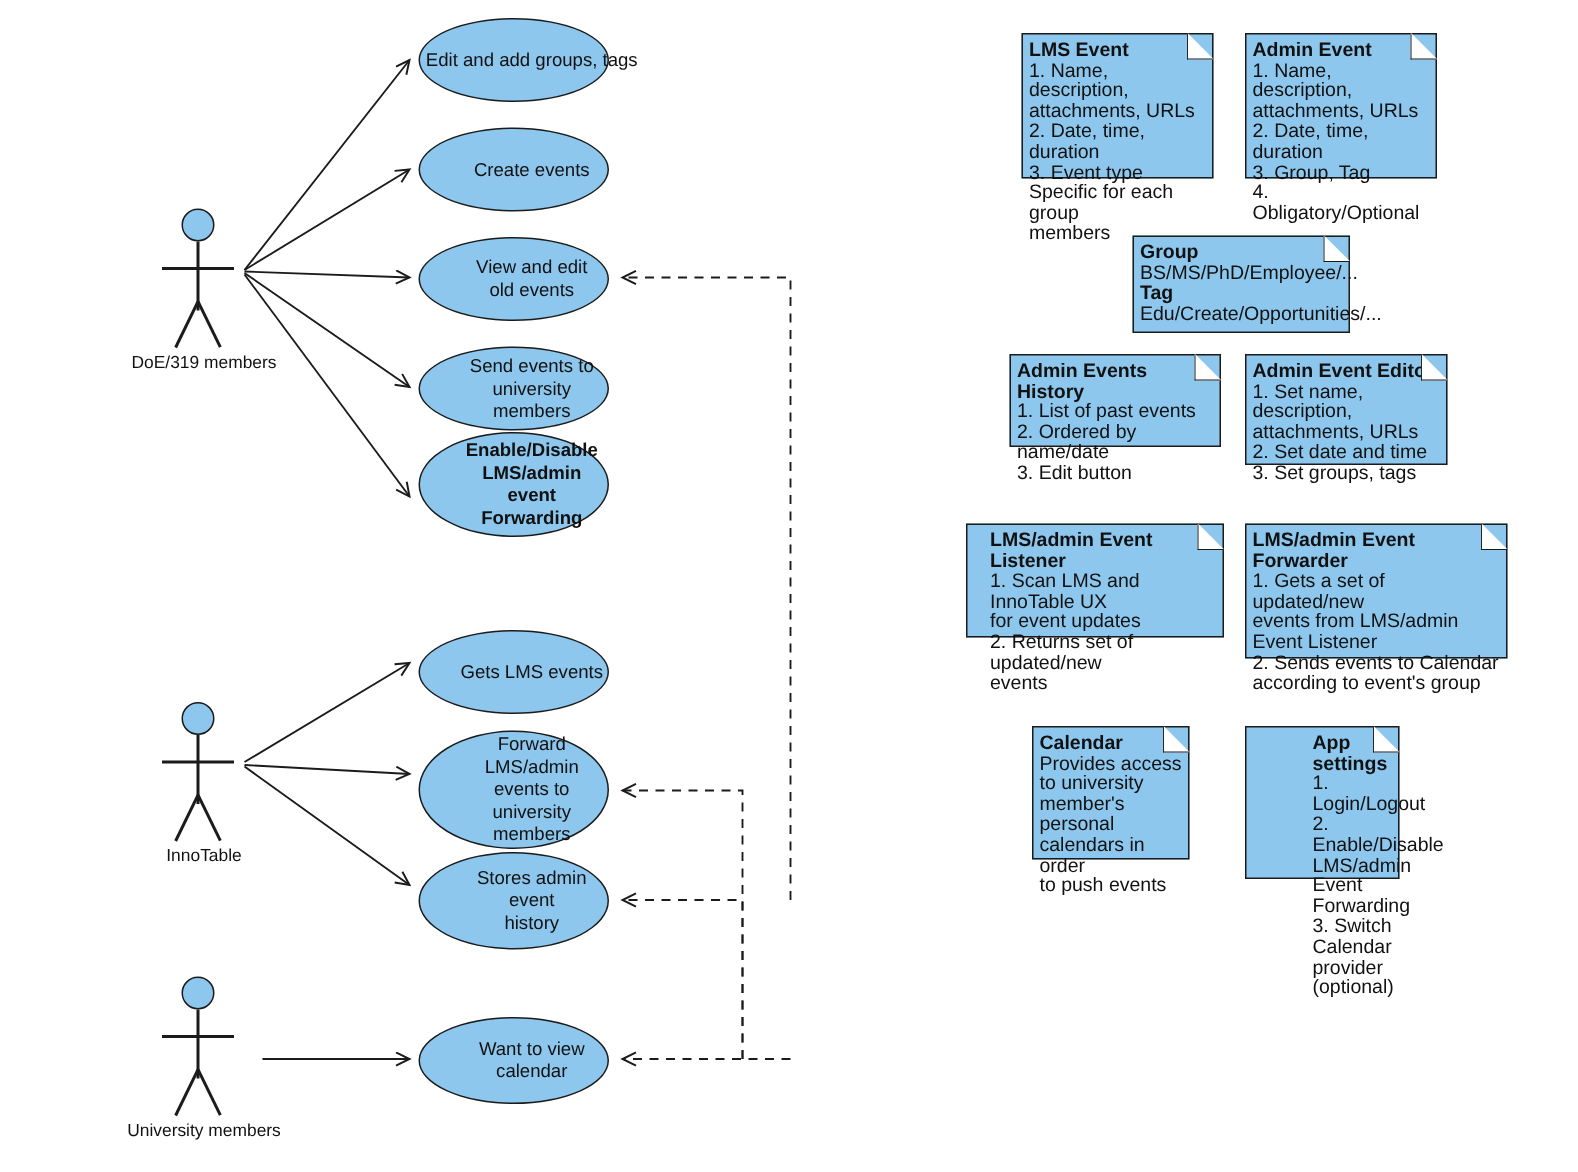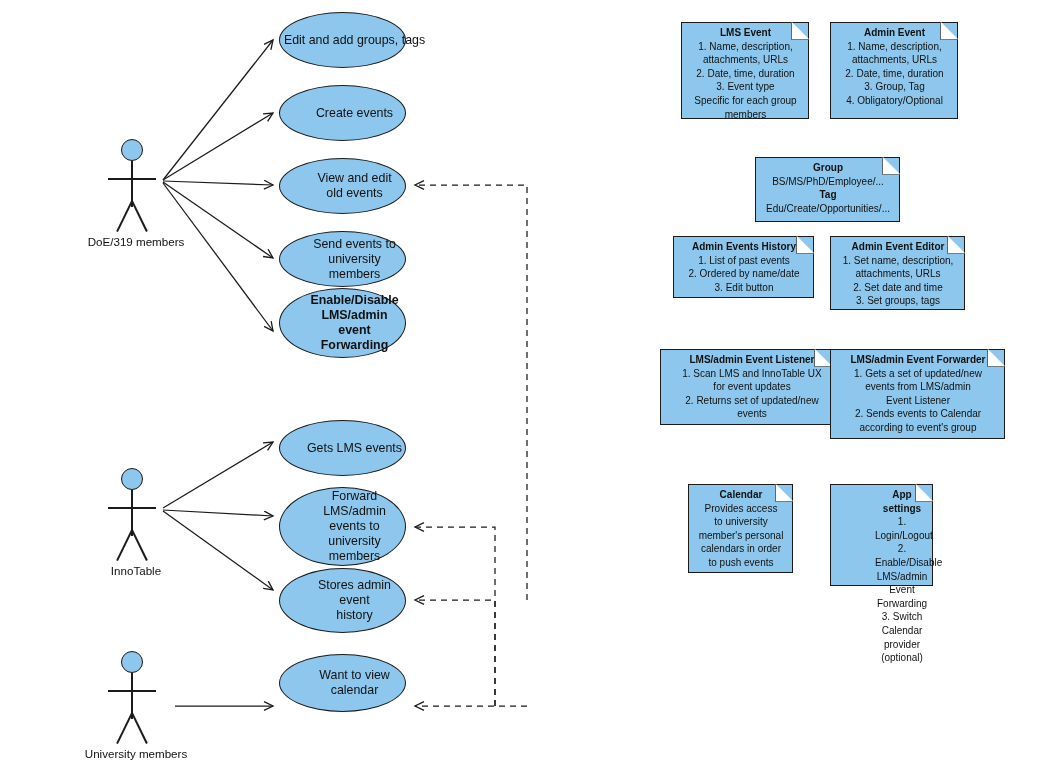"LMS Event" .note { font-size: 10px -> 13px; text-align: center -> none }
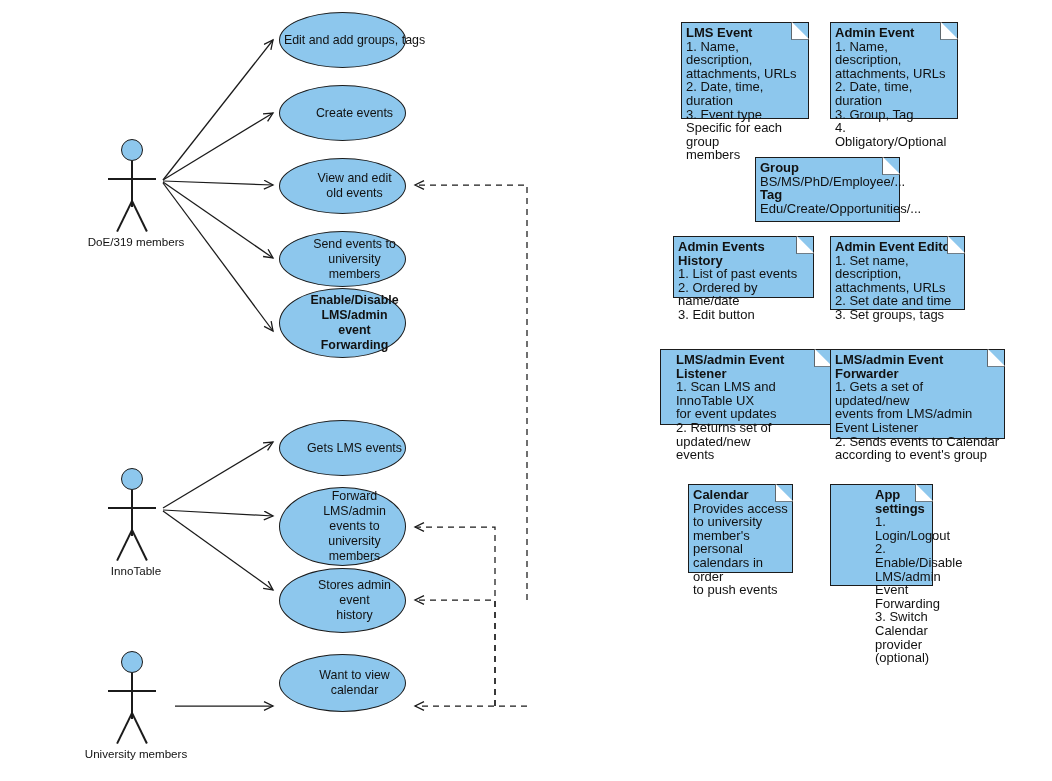"LMS/admin Event Listener" div.note { left: 660px -> 644px }
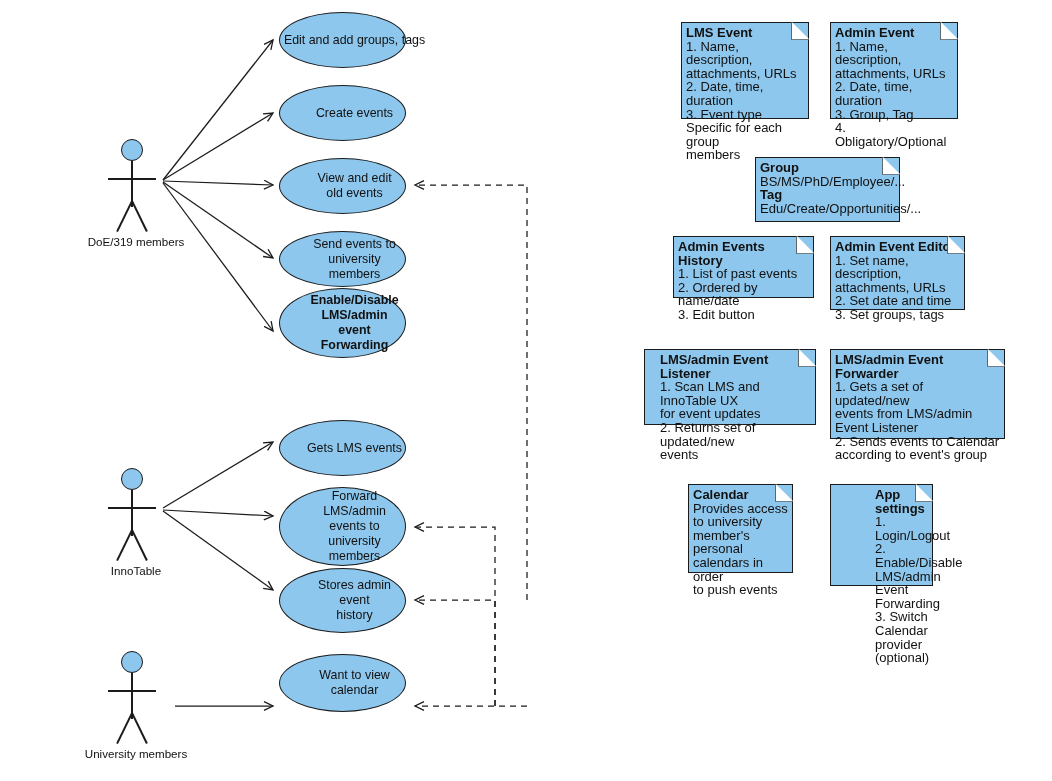"Want to view" div.usecase { top: 654px -> 678px }
